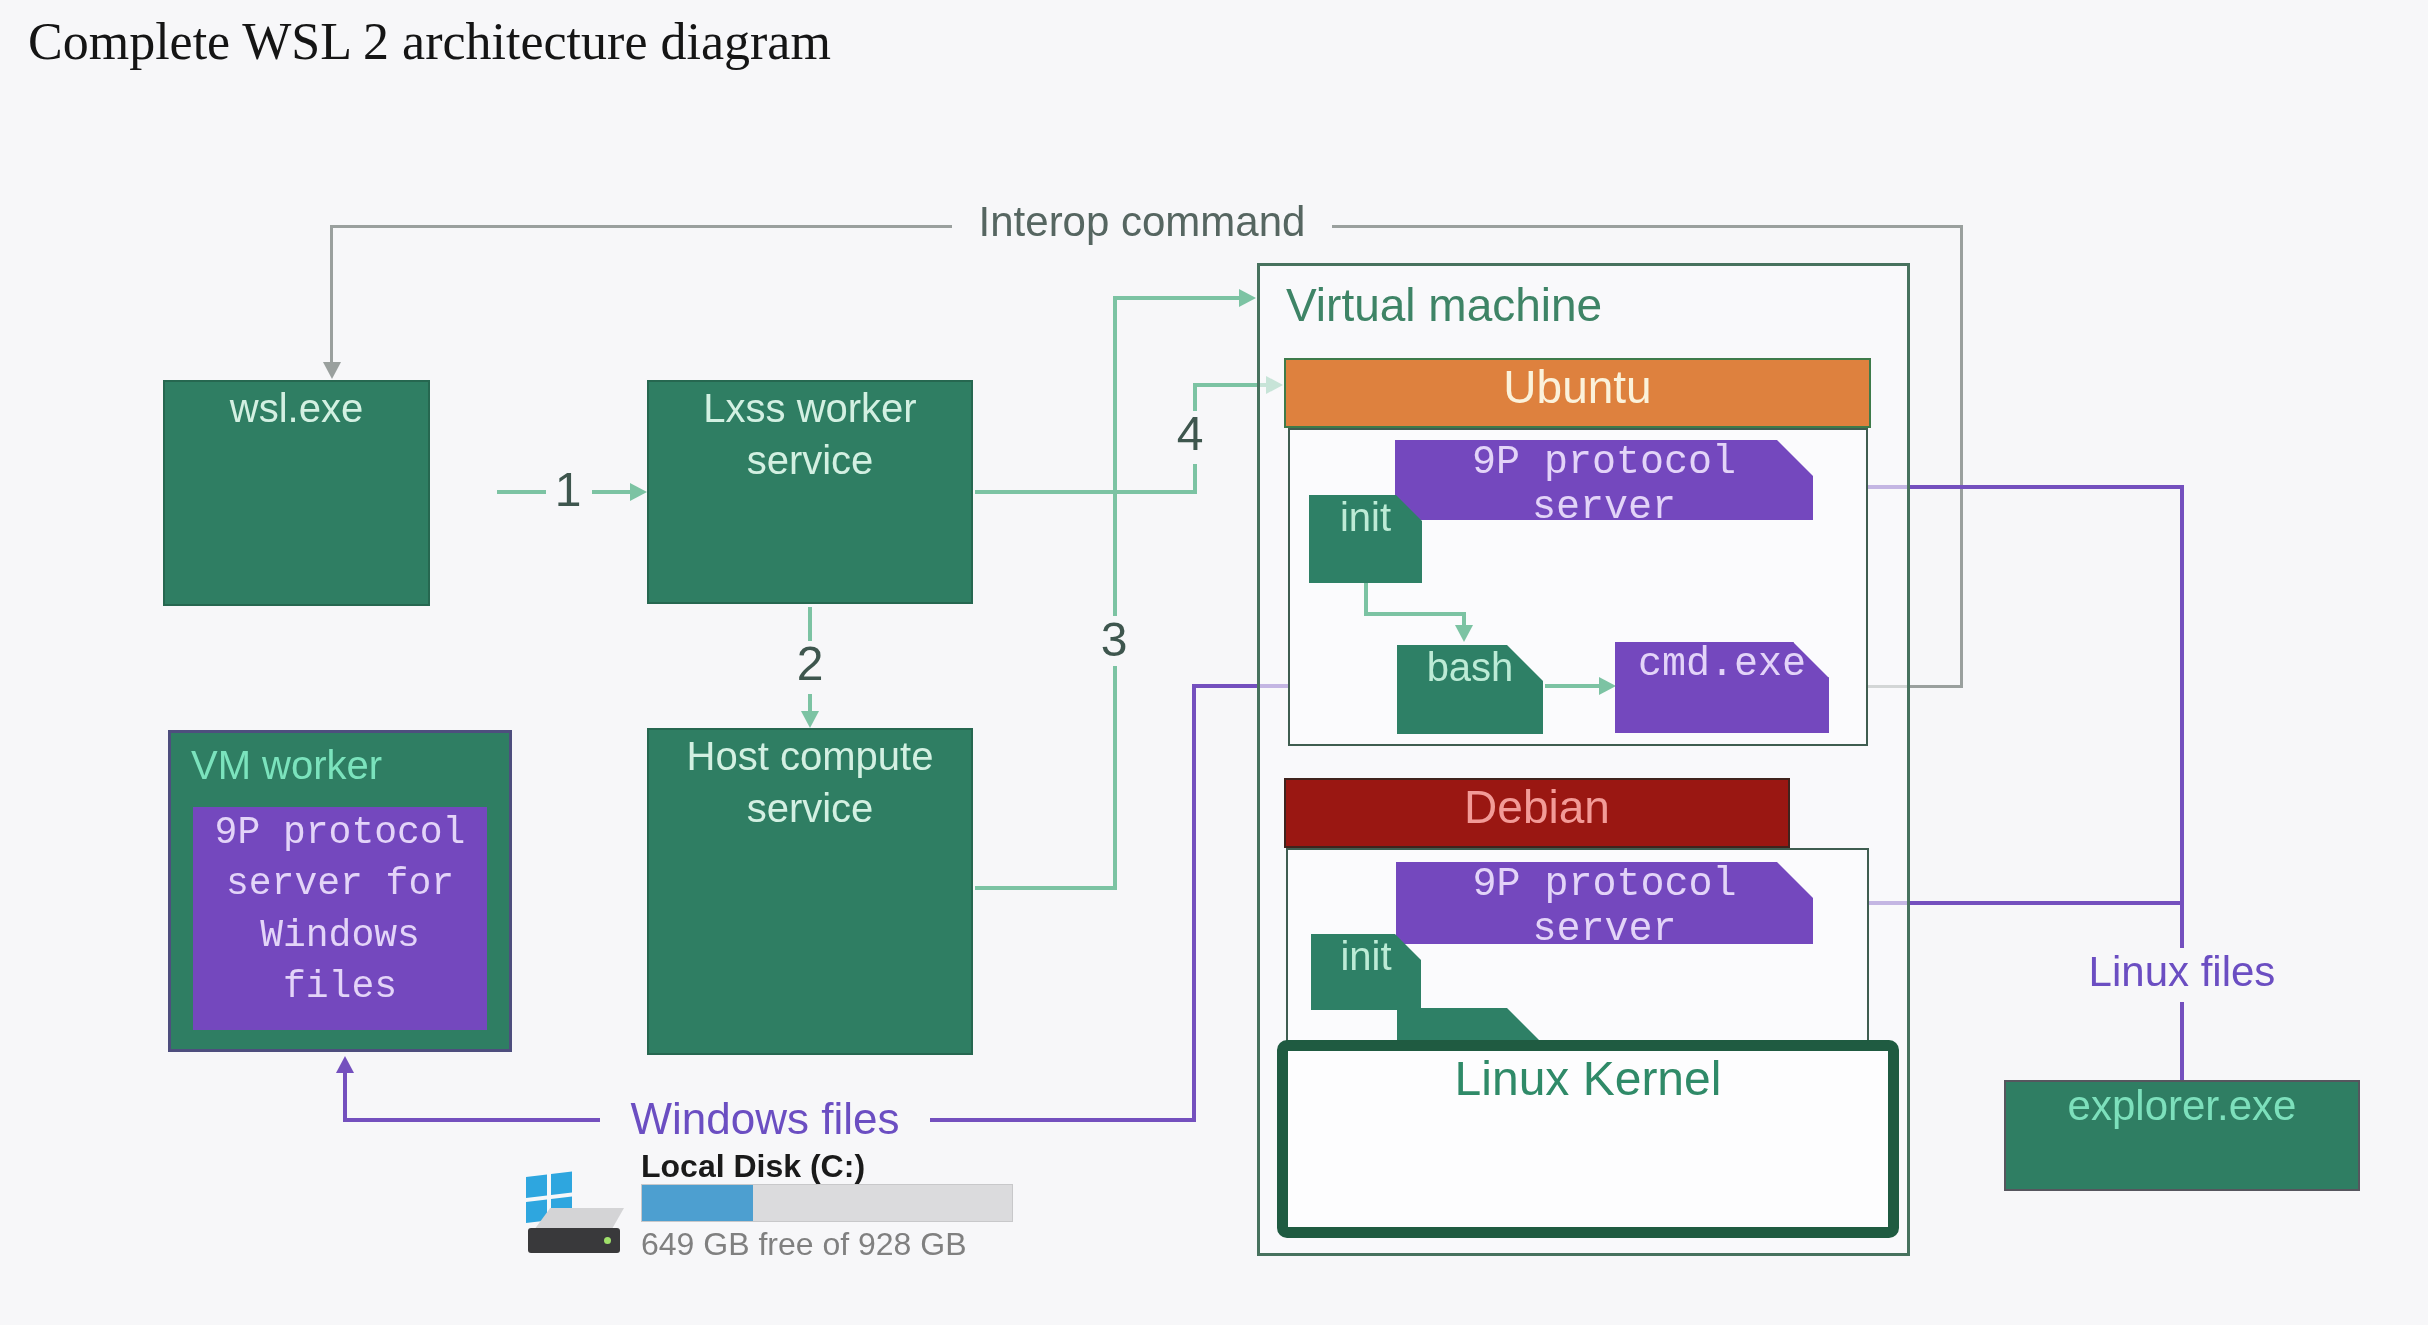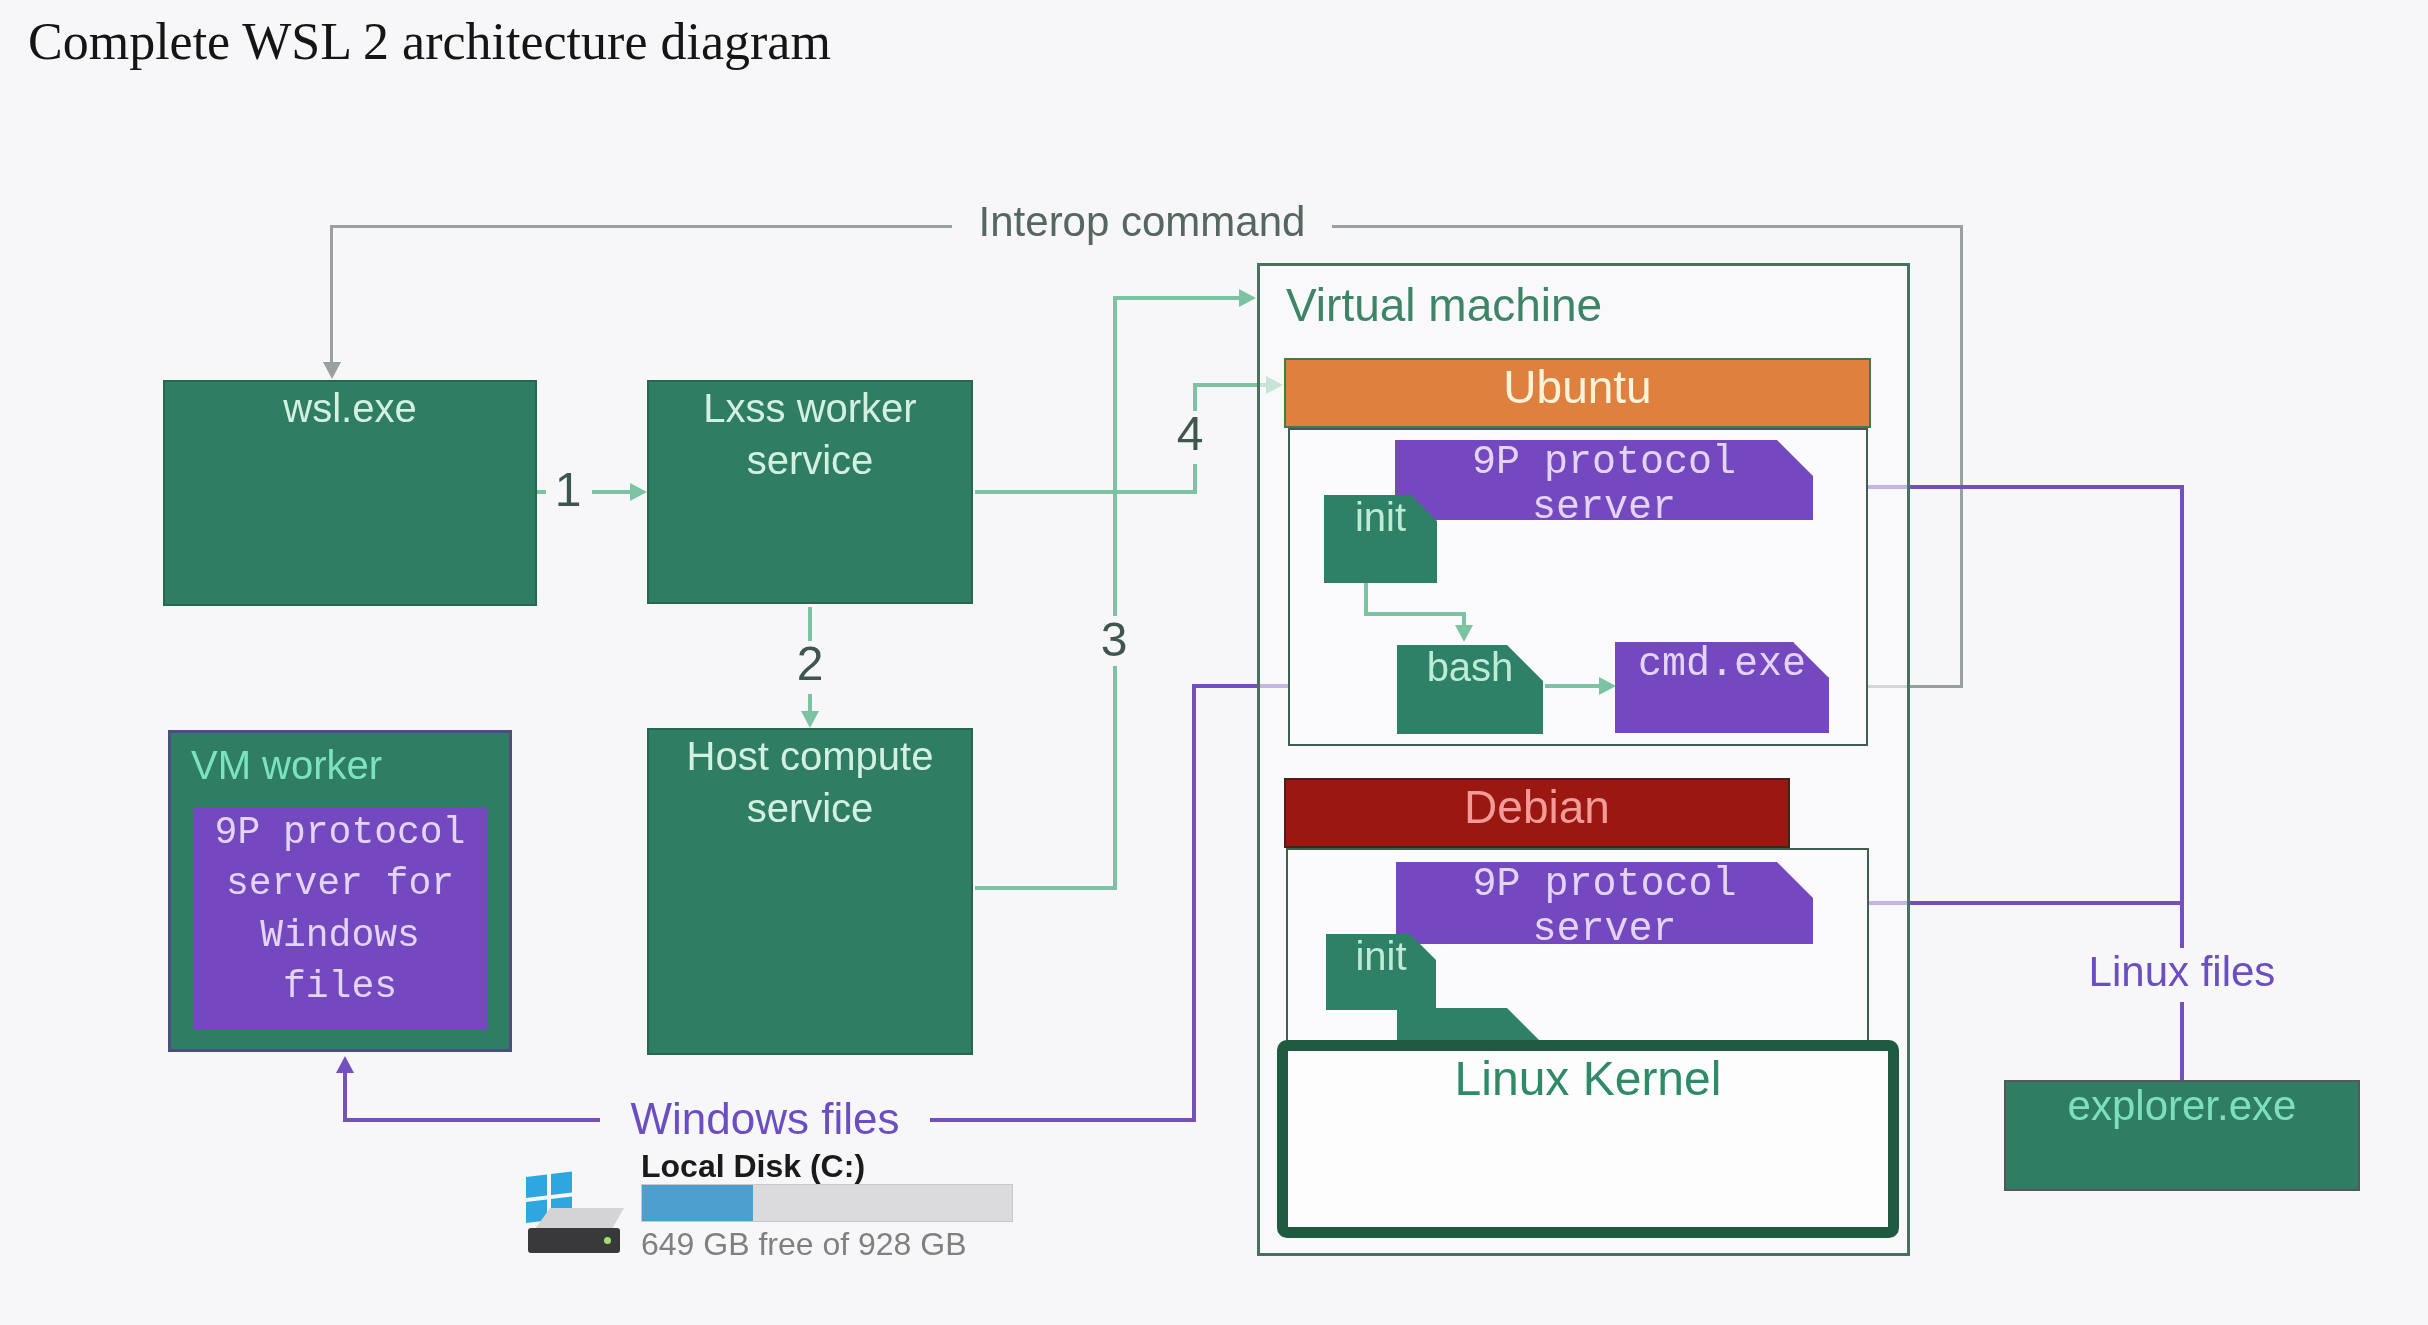"wsl.exe" div.box { width: 374px -> 267px }
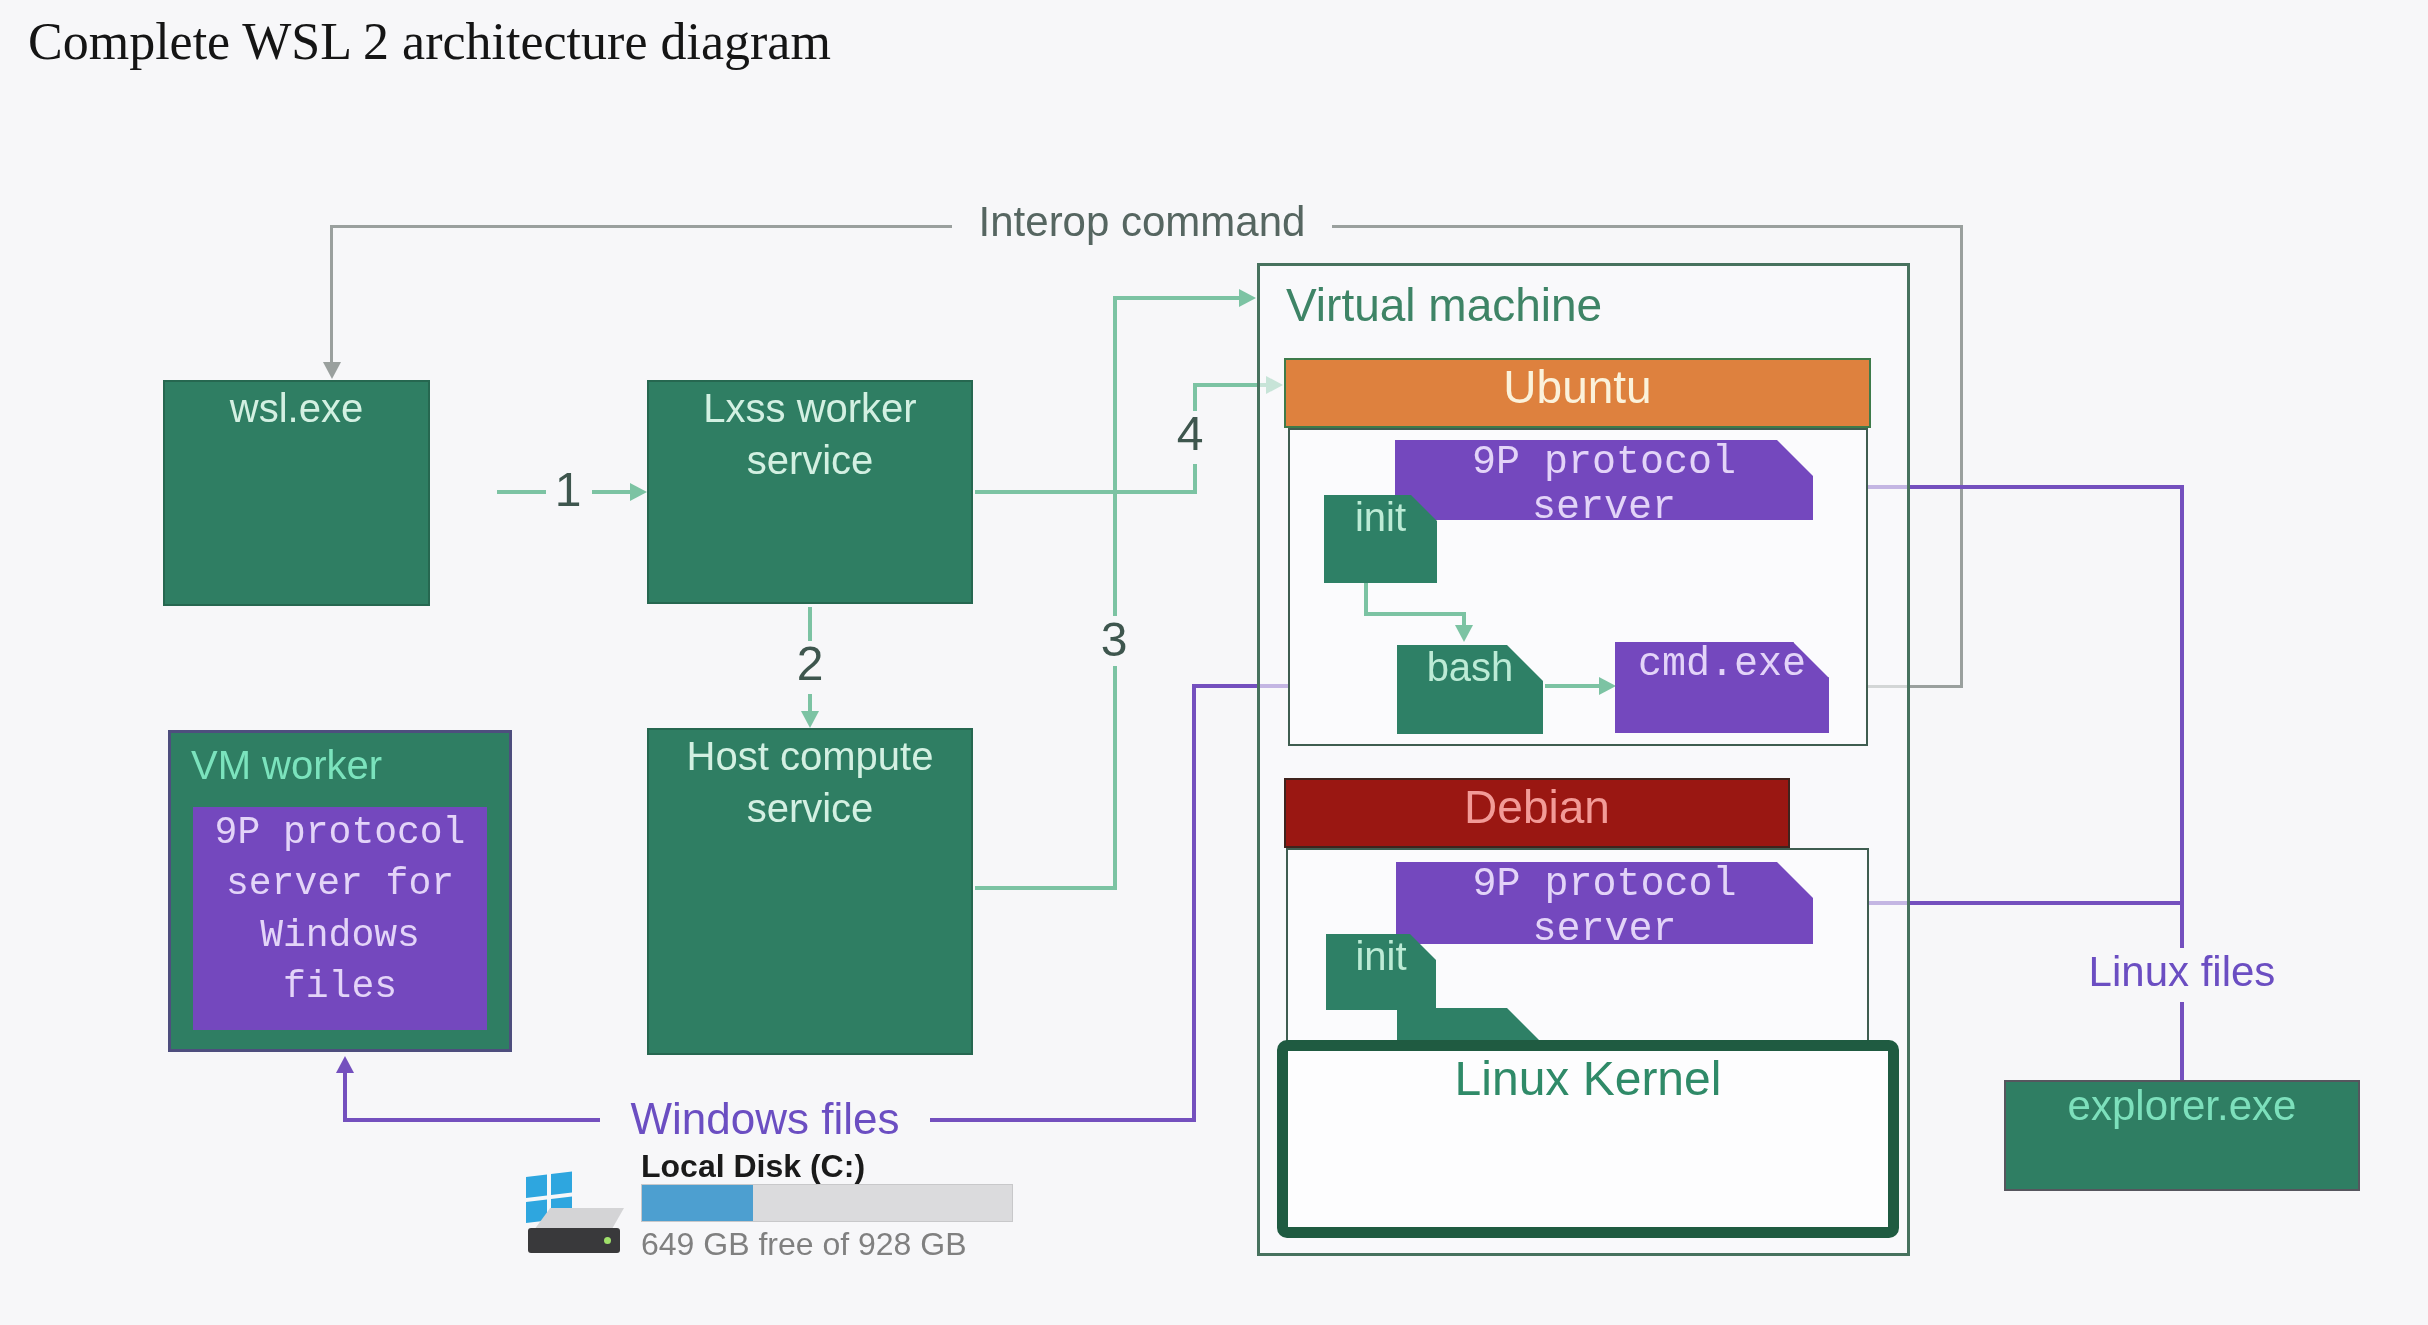"init" .snip-sm { margin-left: 15px -> none }
